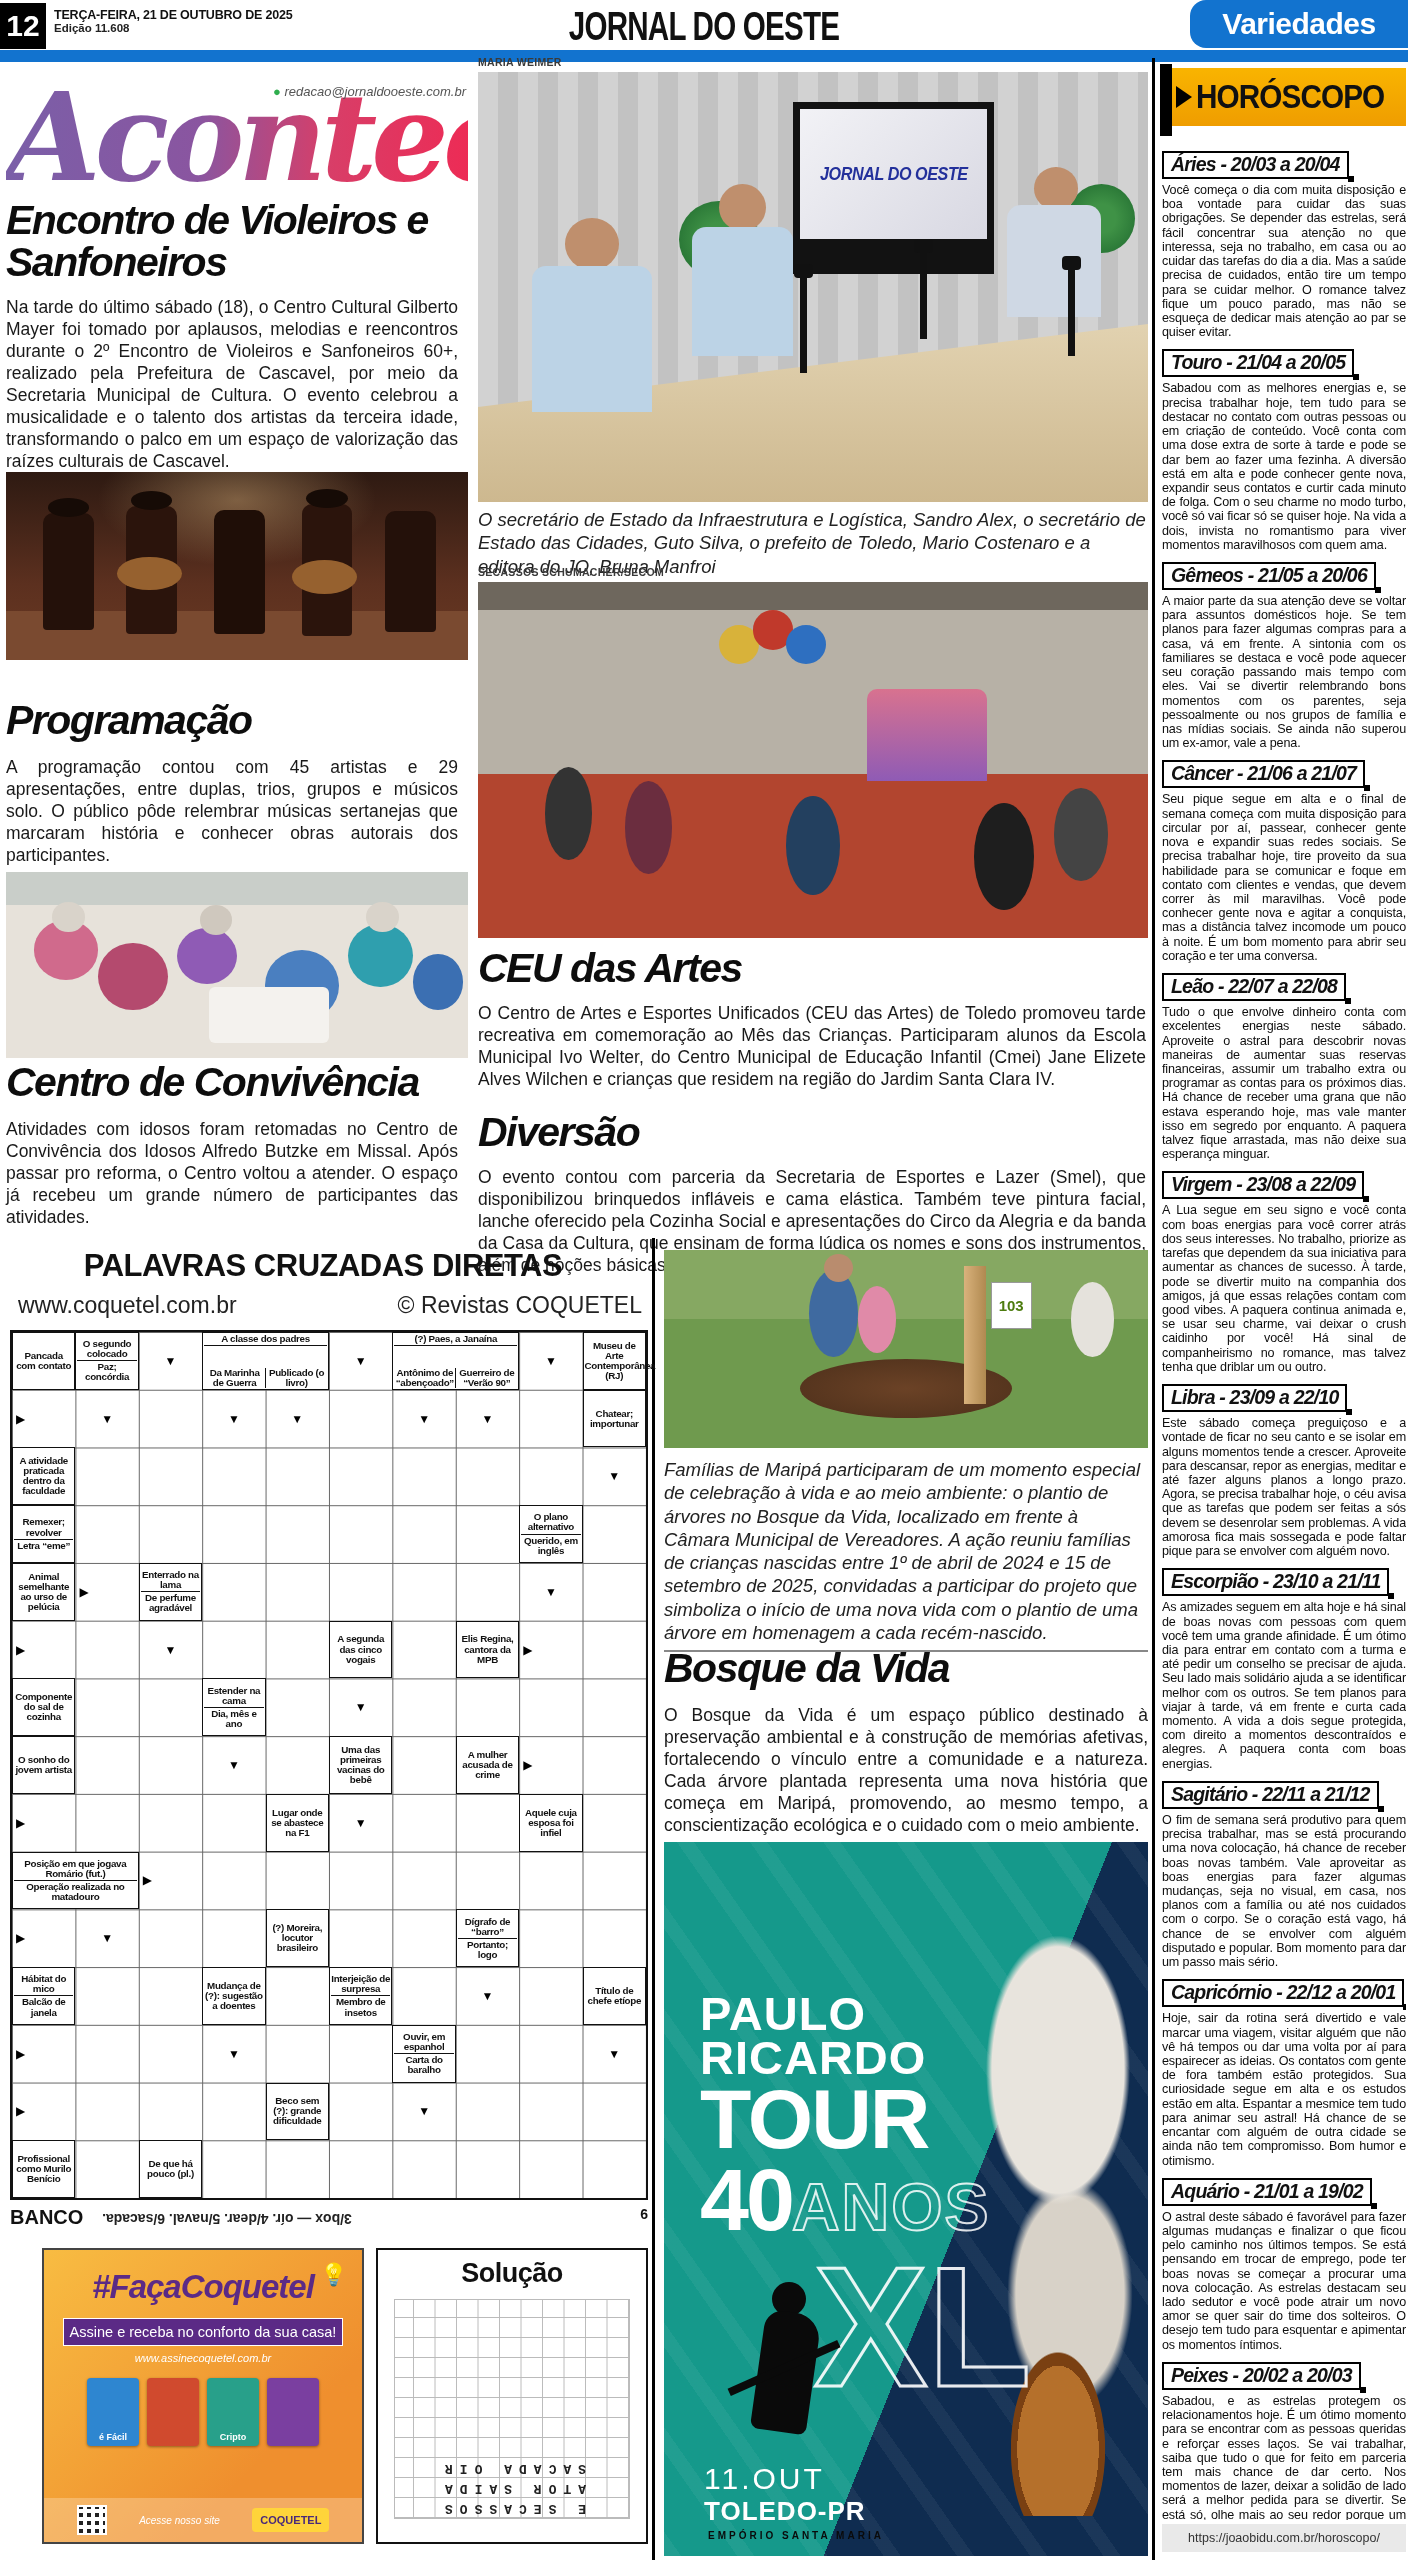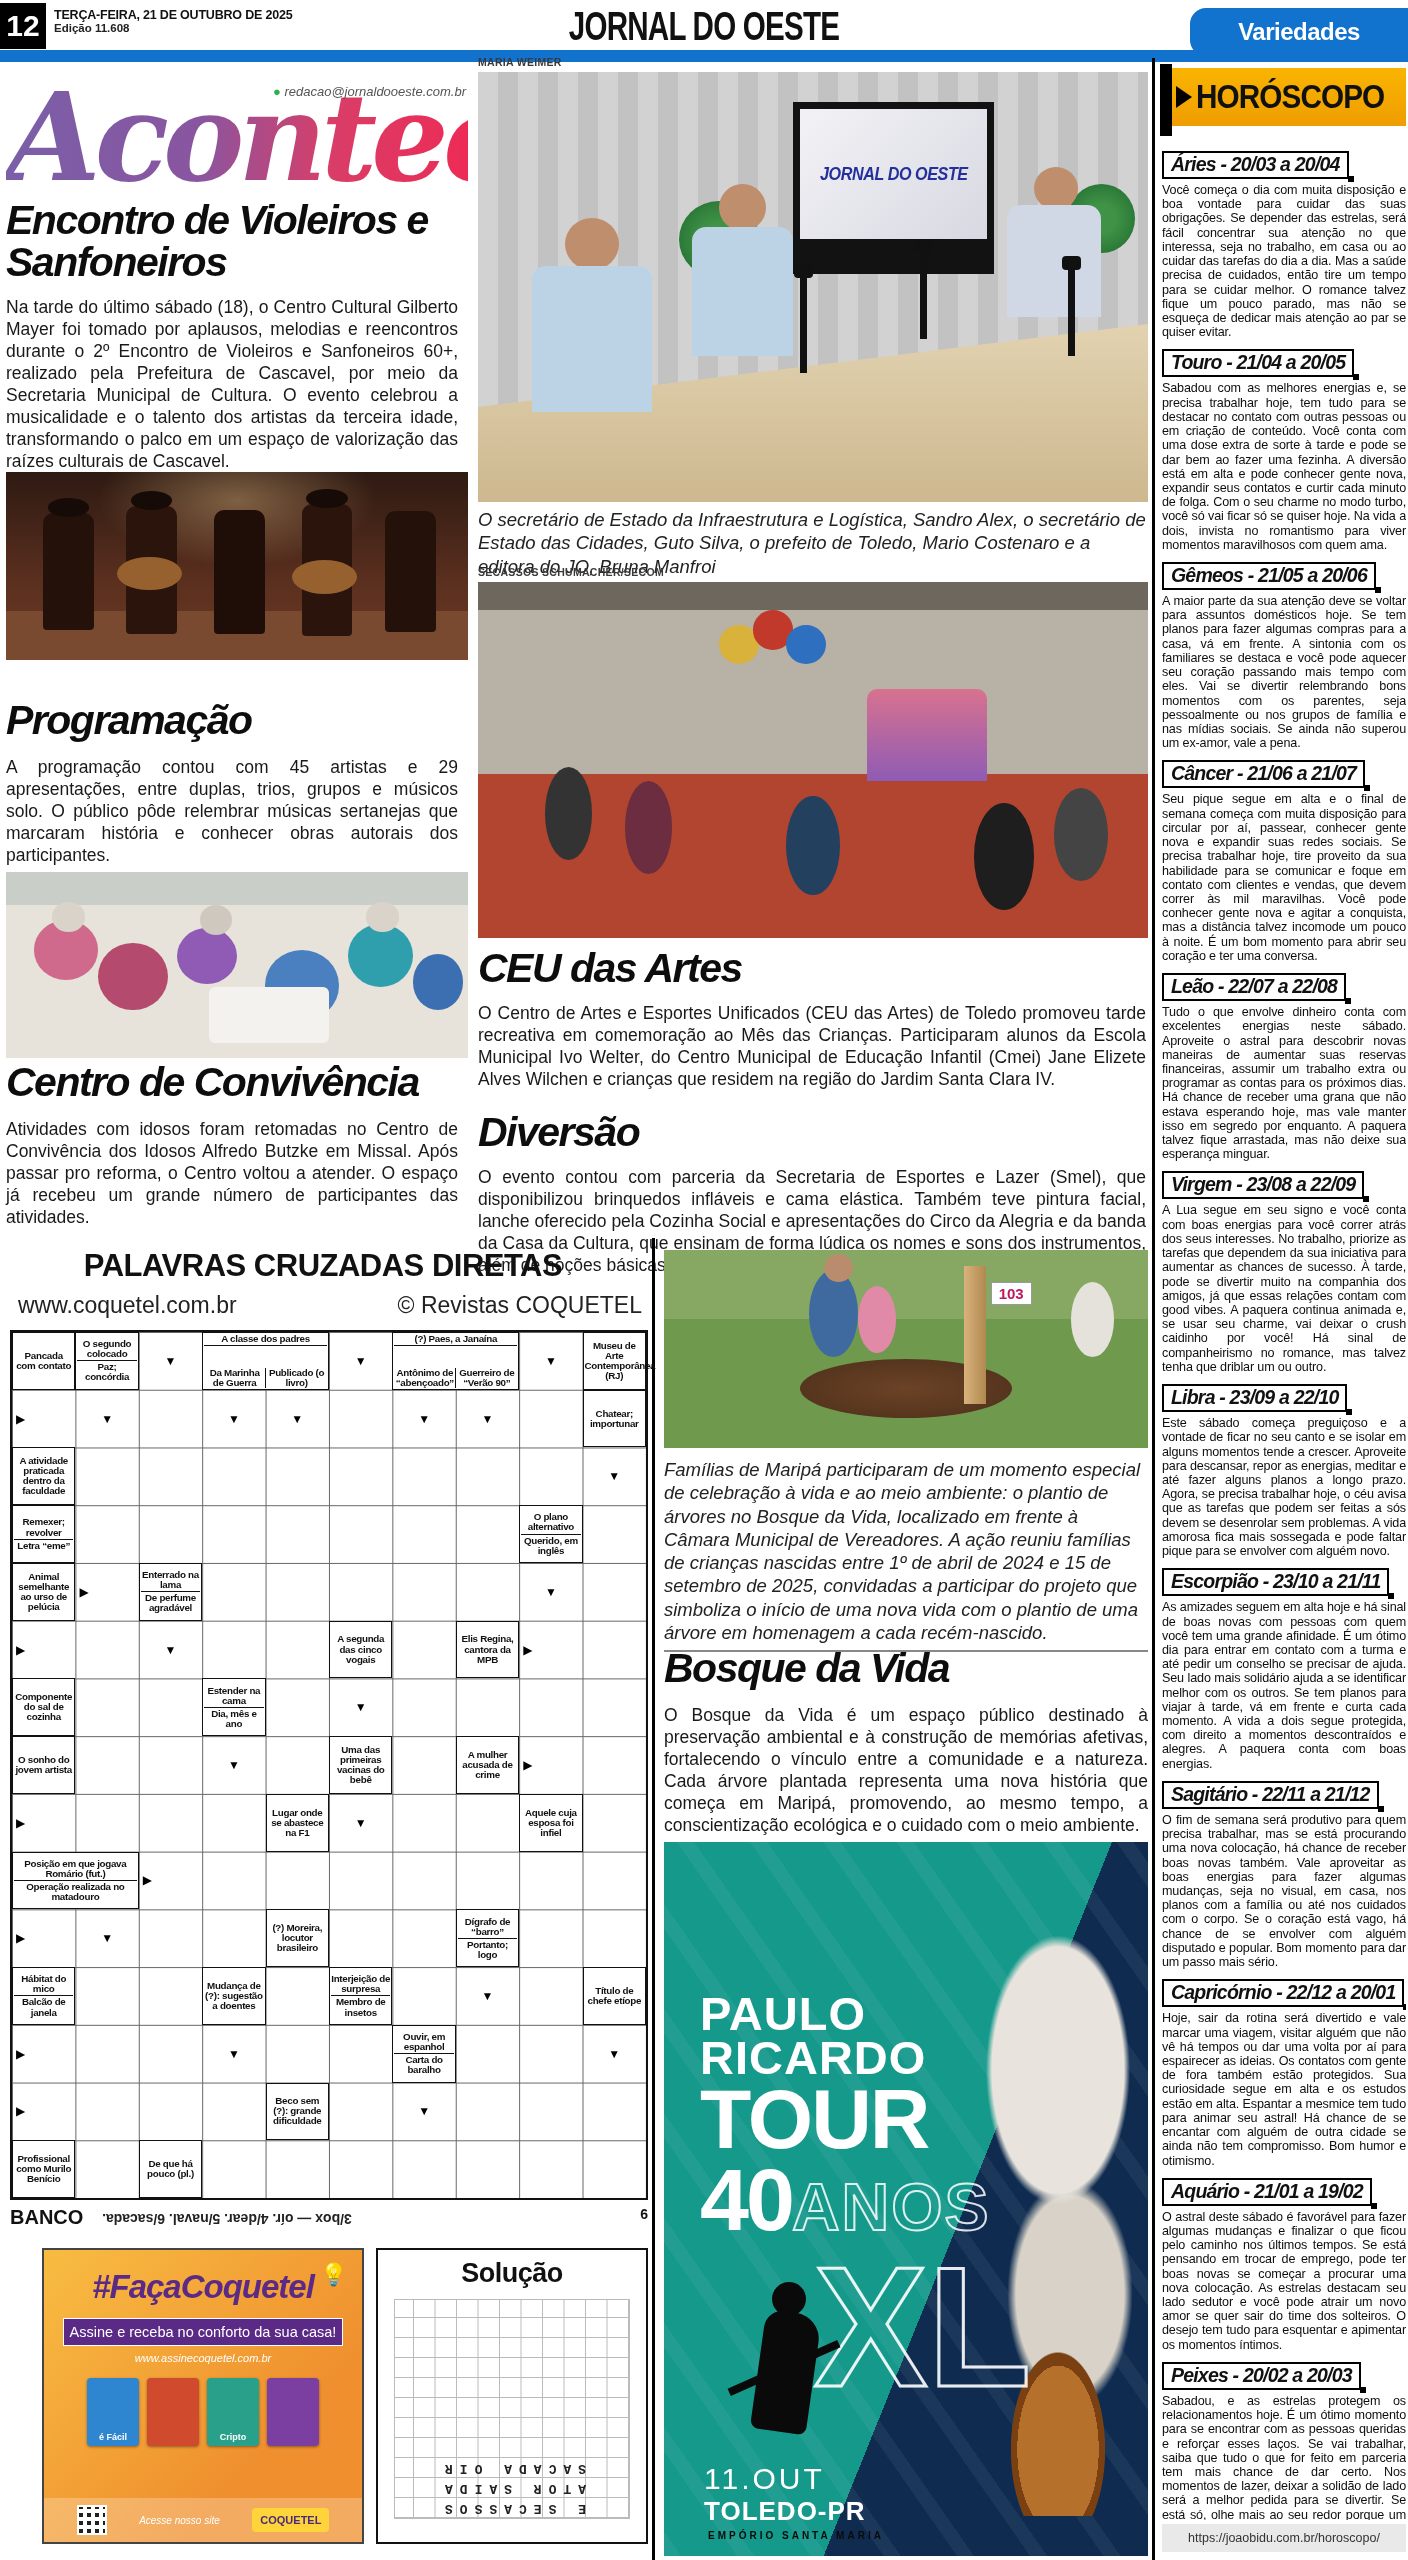"Variedades" .variedades { font-size: 24px -> 30px; top: 8px -> 0 }
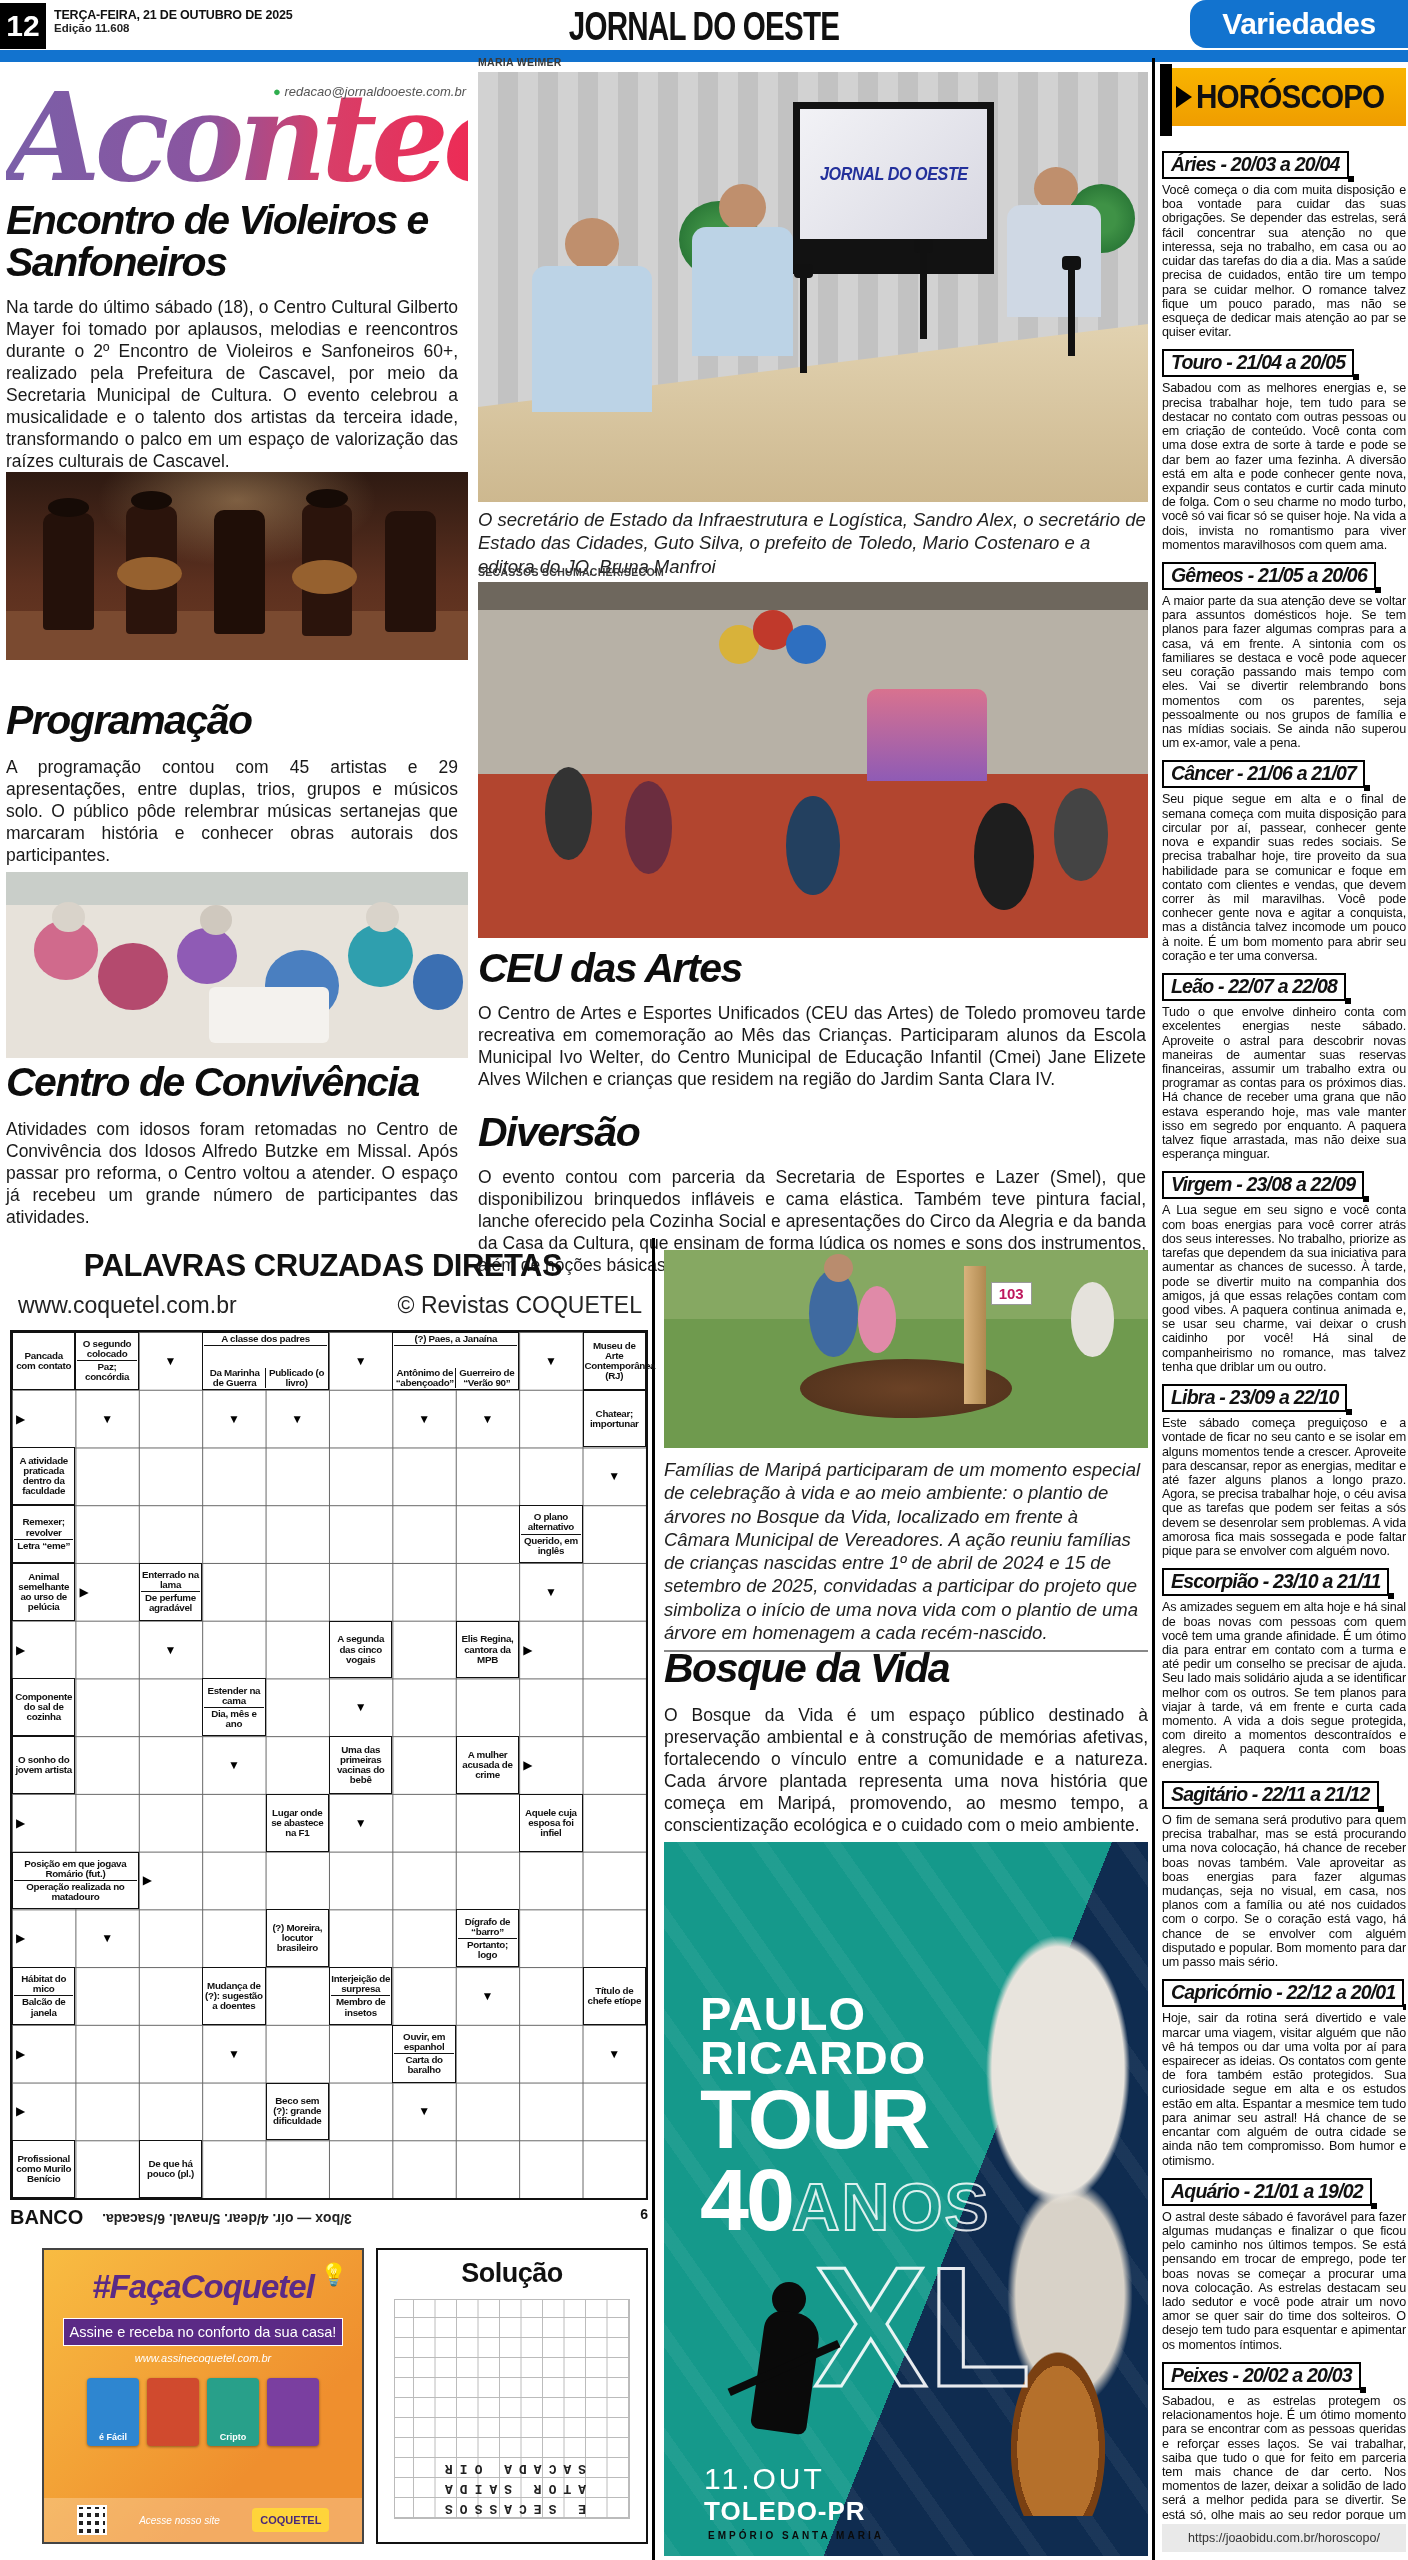"103" .tag { color: #be185d -> #4d7c0f; padding: 2px 7px -> 14px 7px }
